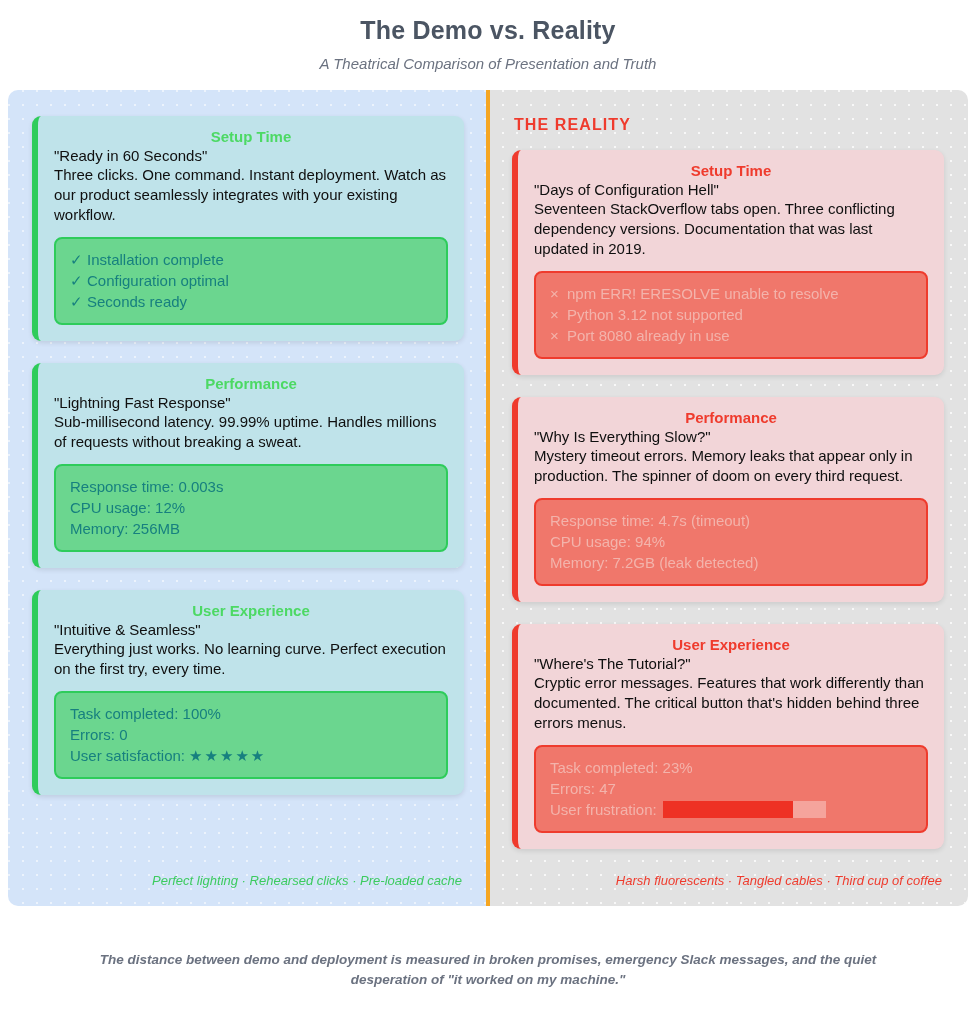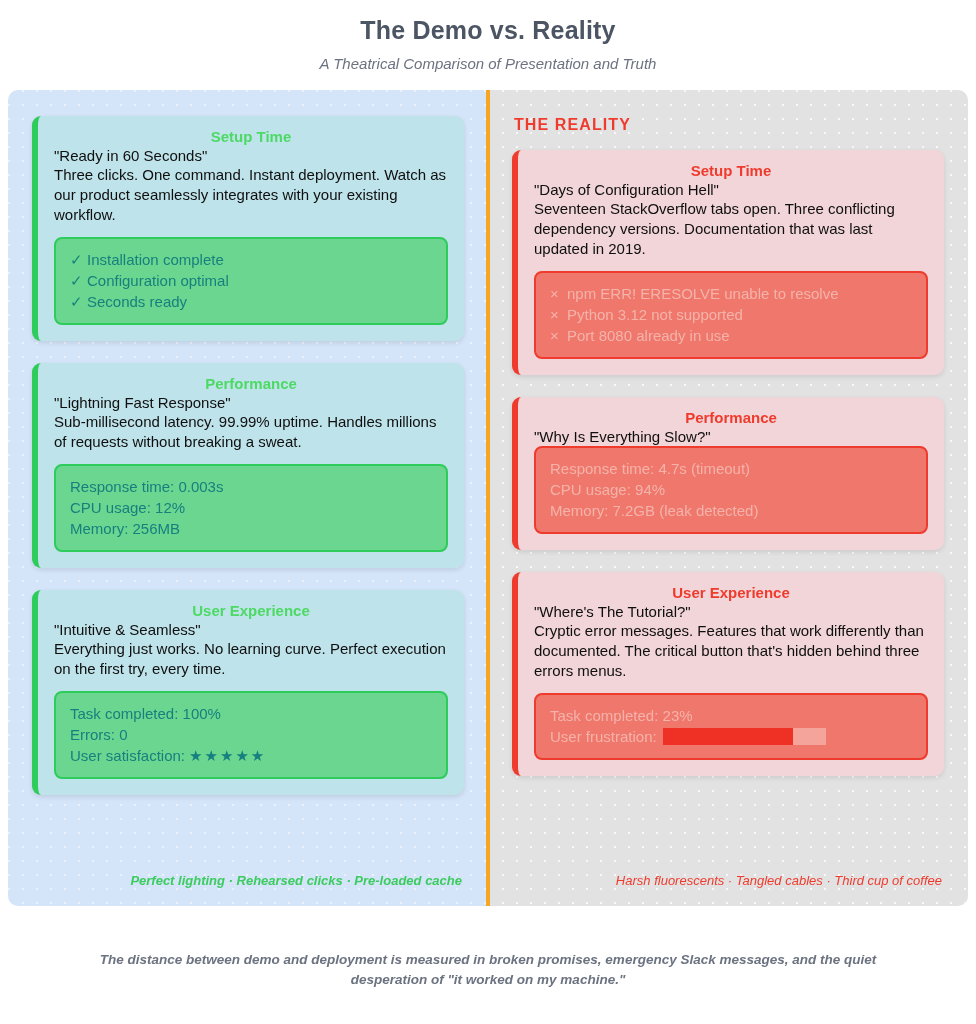"Mystery timeout errors. Memory leaks" div.card-body { html: none -> <div>Mystery timeout errors. Memory leaks that appear only in production. The spinner of doom on every third request.</div> }
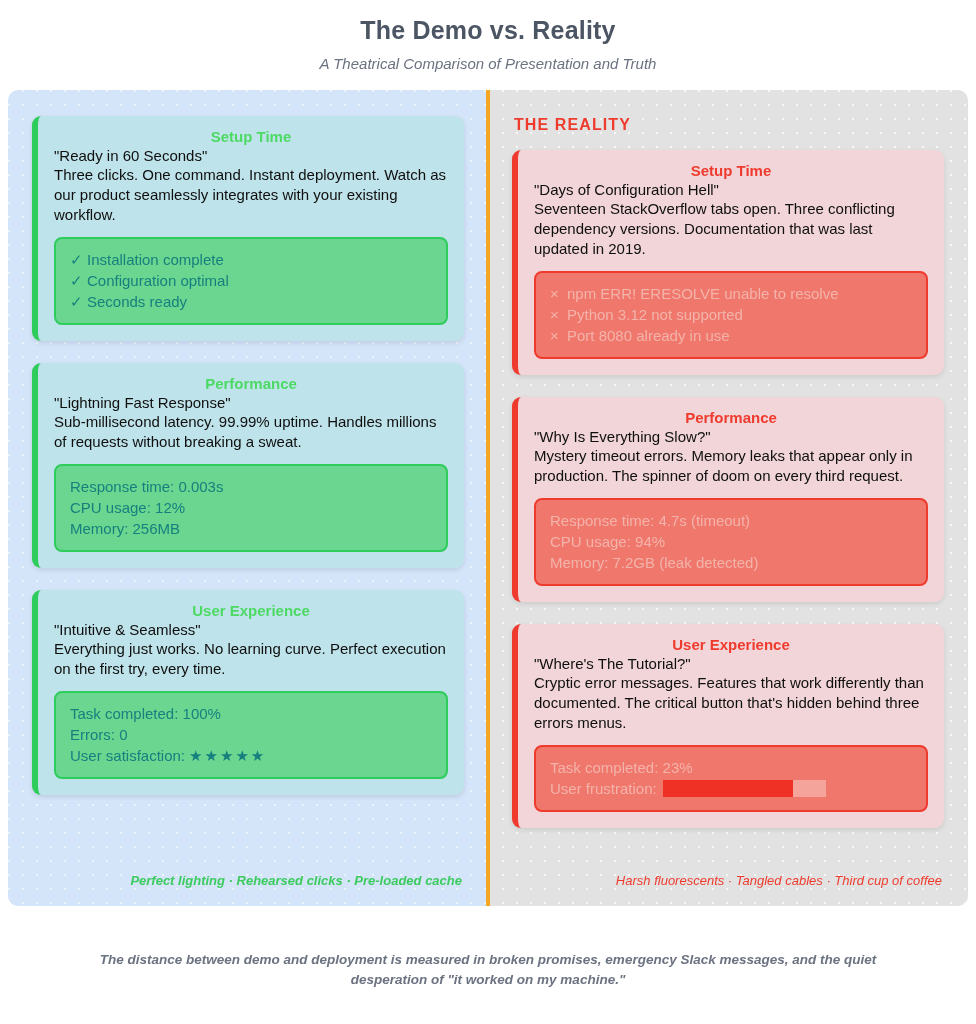"Errors: 47" div.metric-line { html: none -> <div> <span></span> <span>Errors: 47</span> </div> }
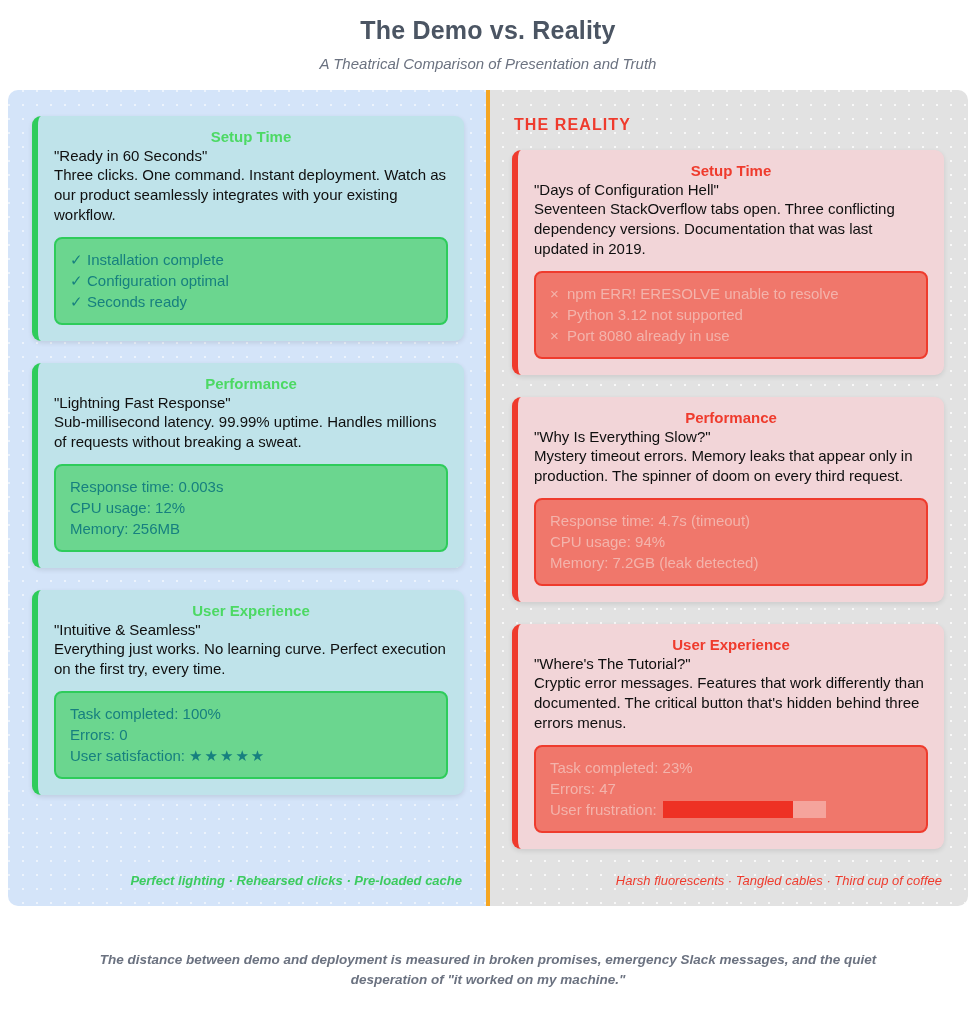"Perfect lighting · Rehearsed clicks" .panel-left .panel-footer { font-weight: bold -> none }
